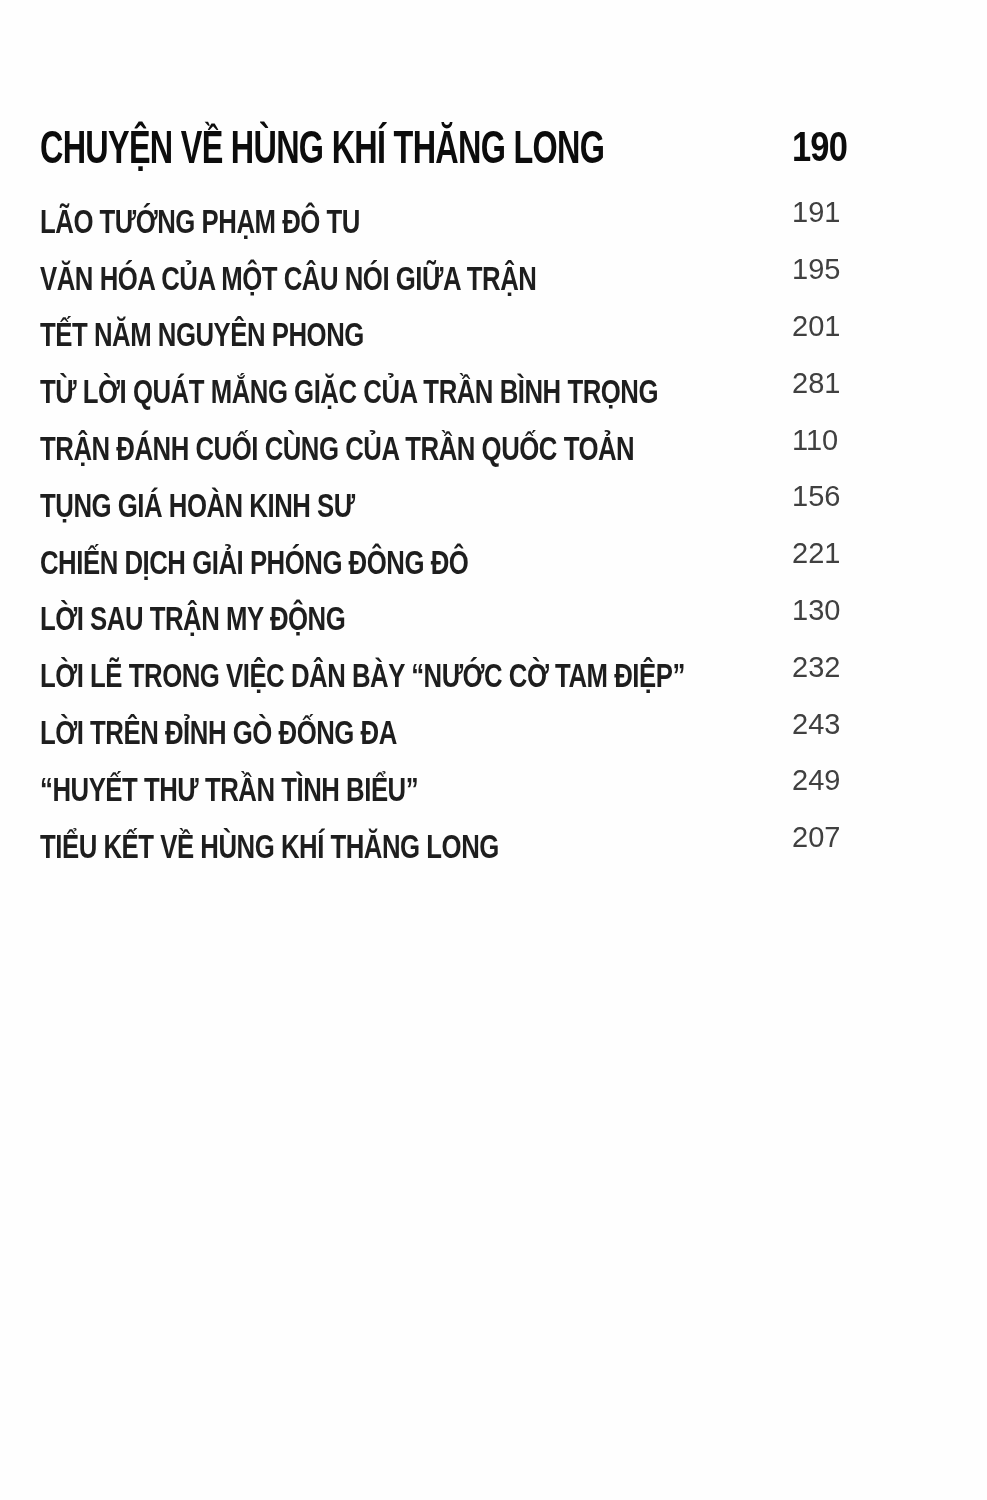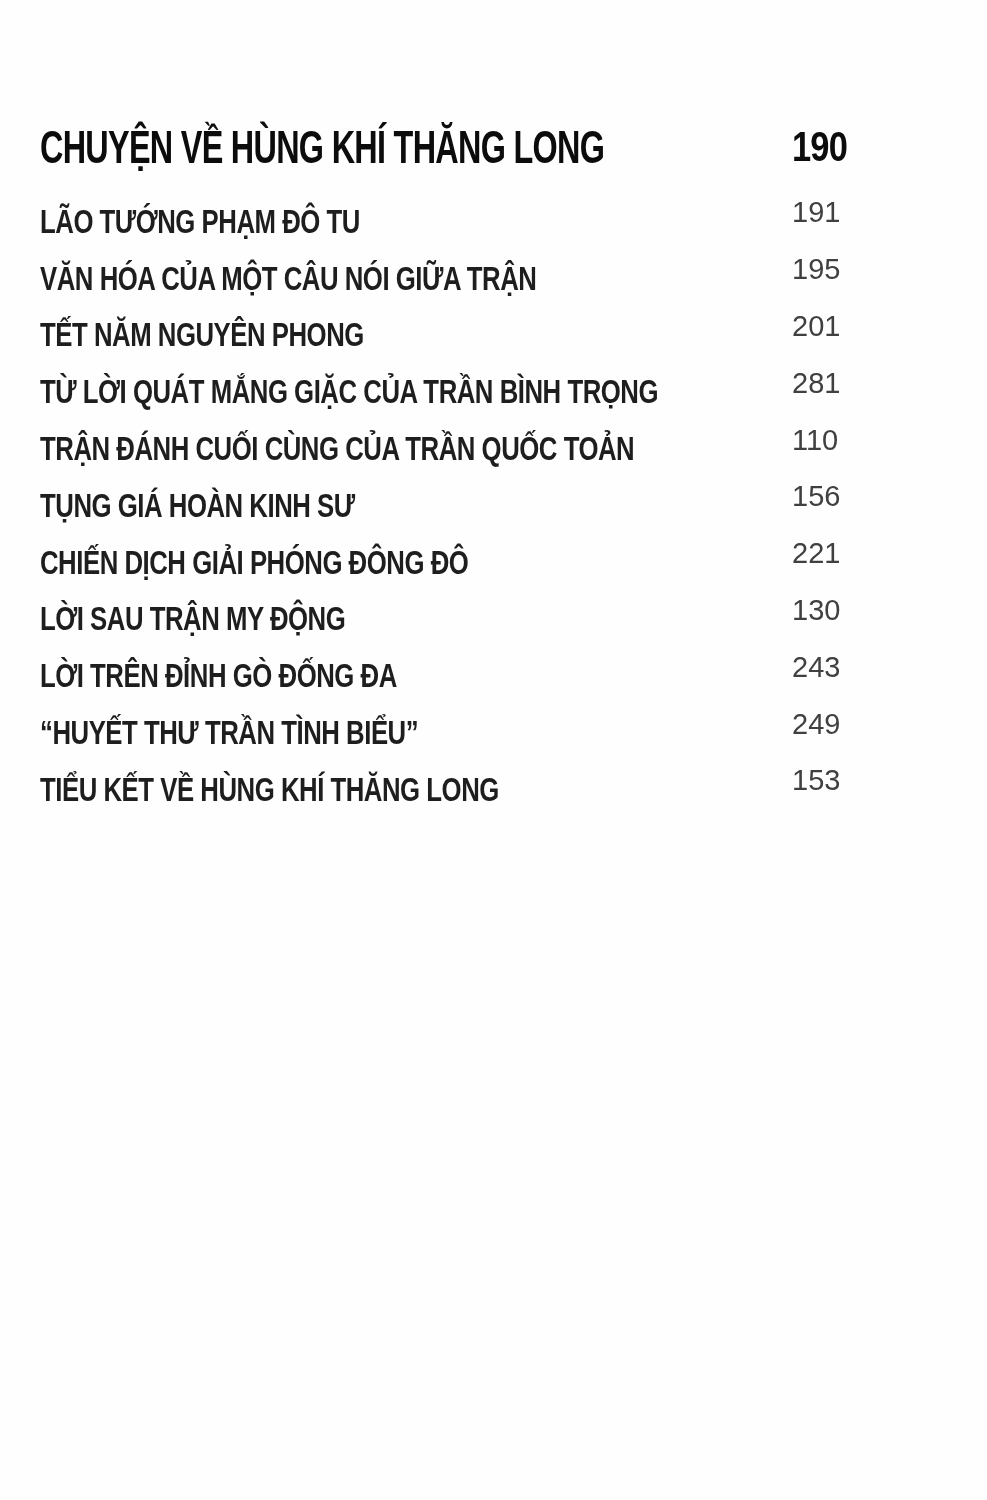"LỜI LẼ TRONG VIỆC DÂN" div.toc-entry { html: none -> <div> <span>LỜI LẼ TRONG VIỆC DÂN BÀY “NƯỚC CỜ TAM ĐIỆP”</span> <span>232</span> </div> }
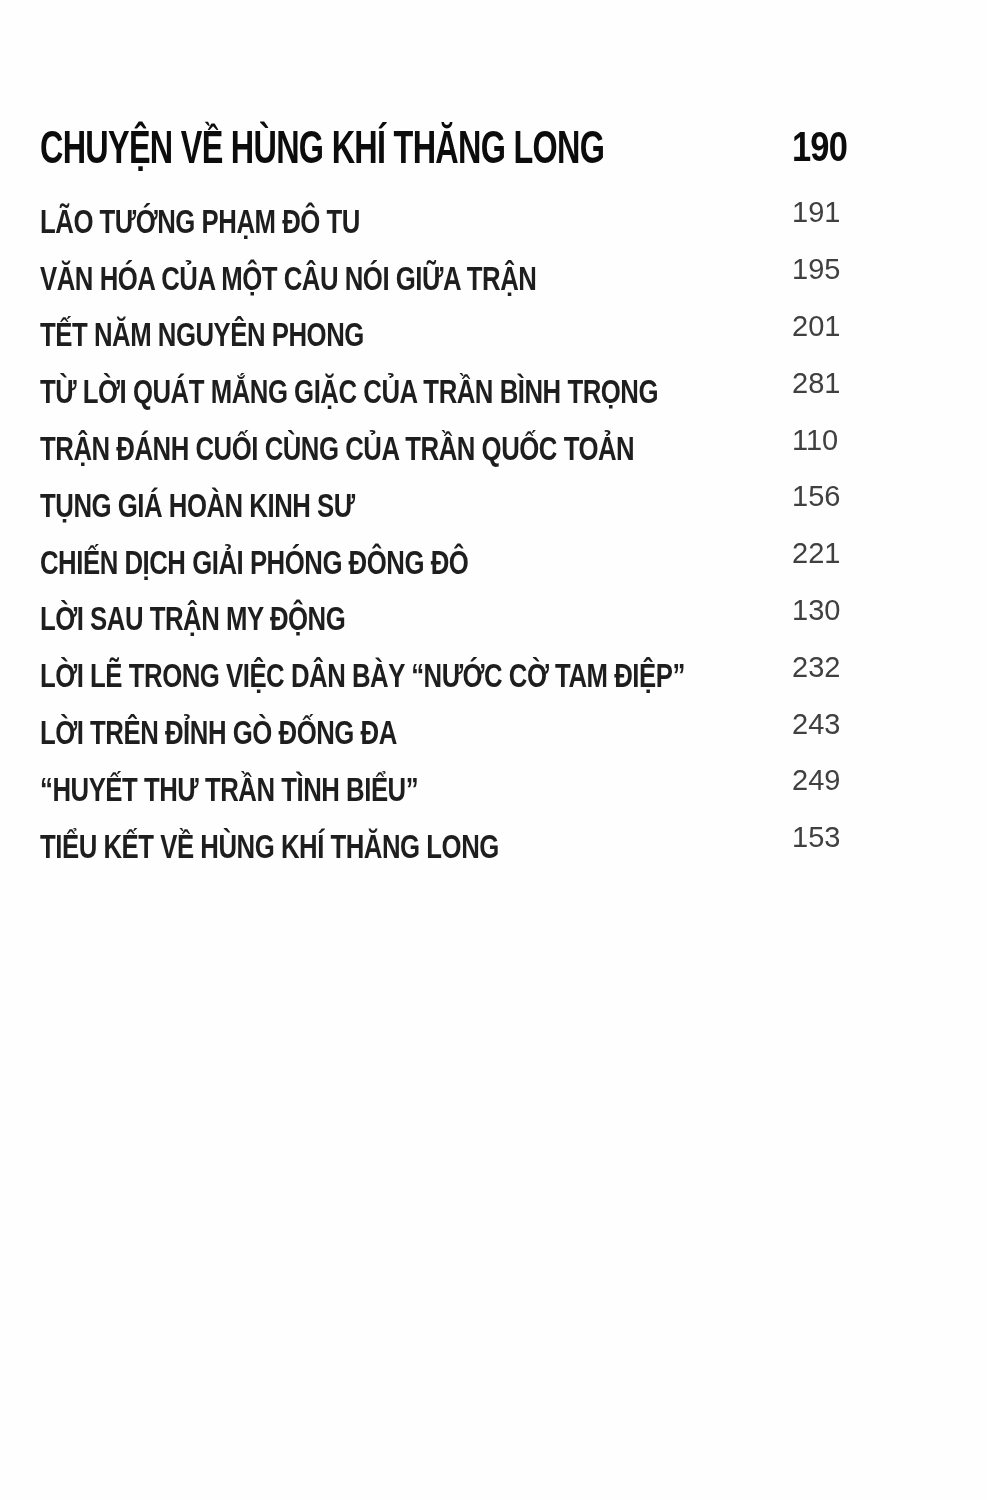"153" span.entry-page { text: 153 -> 207 }
